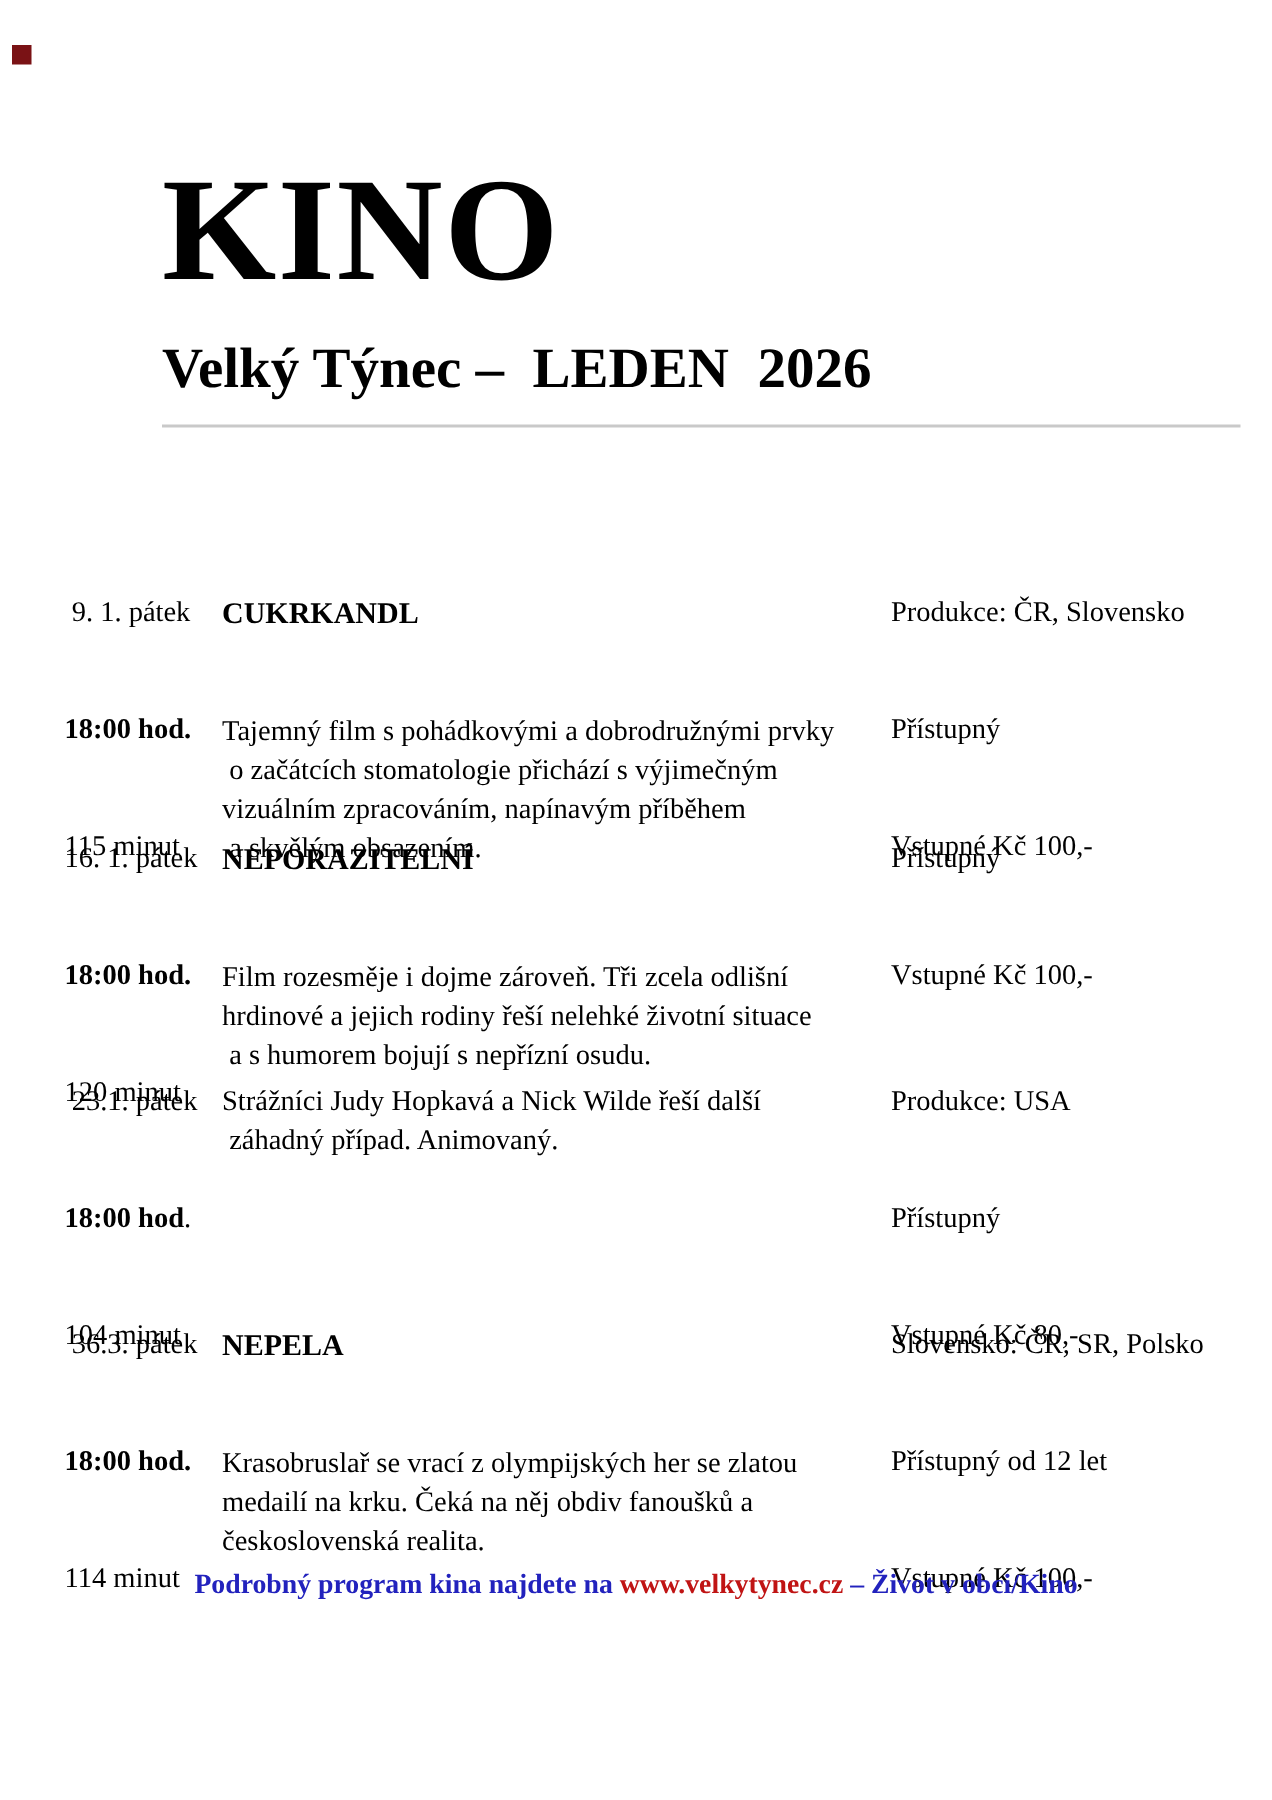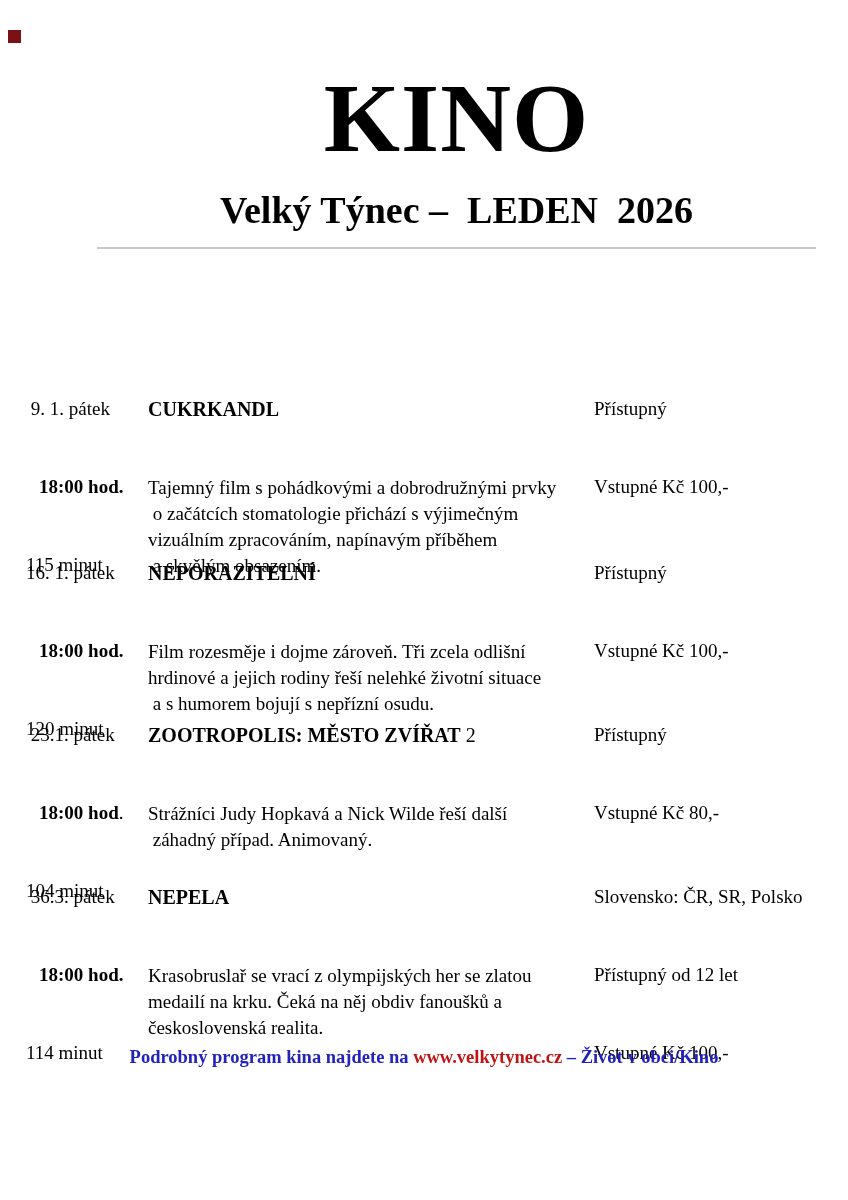"KINO" .header { left: 97px -> 108px; padding-top: 69px -> 105px; text-align: center -> none }
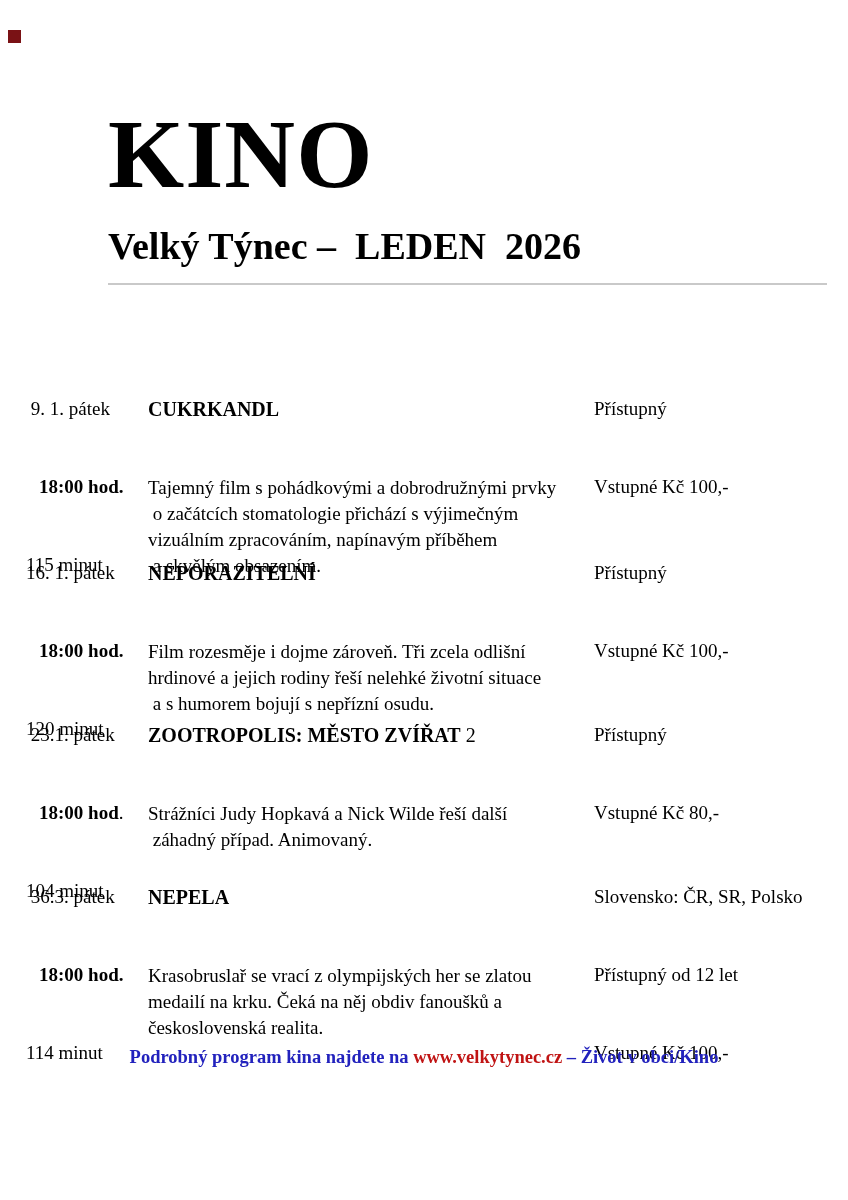"9. 1. pátek" .col-date { left: 26px -> 43px }
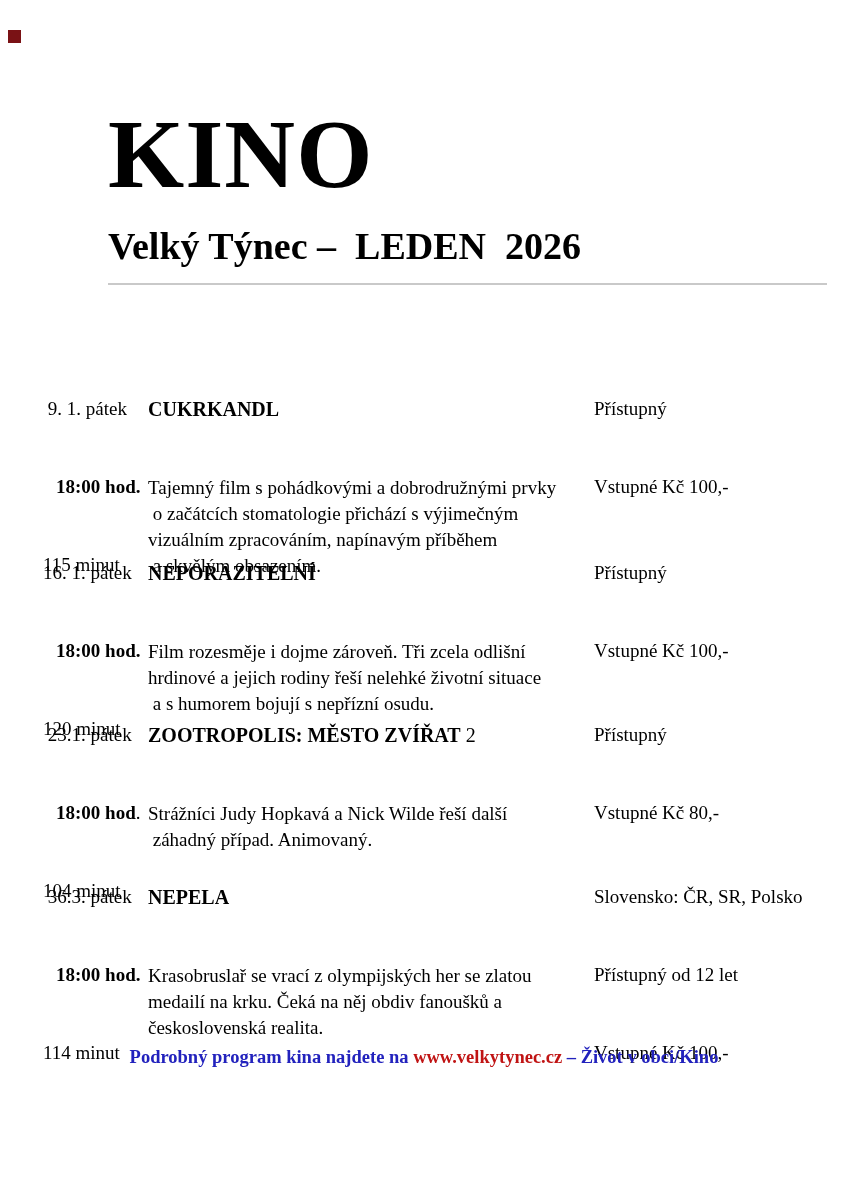"Produkce: ČR, Slovensko" div { html: none -> <div>Produkce: ČR, Slovensko</div> }
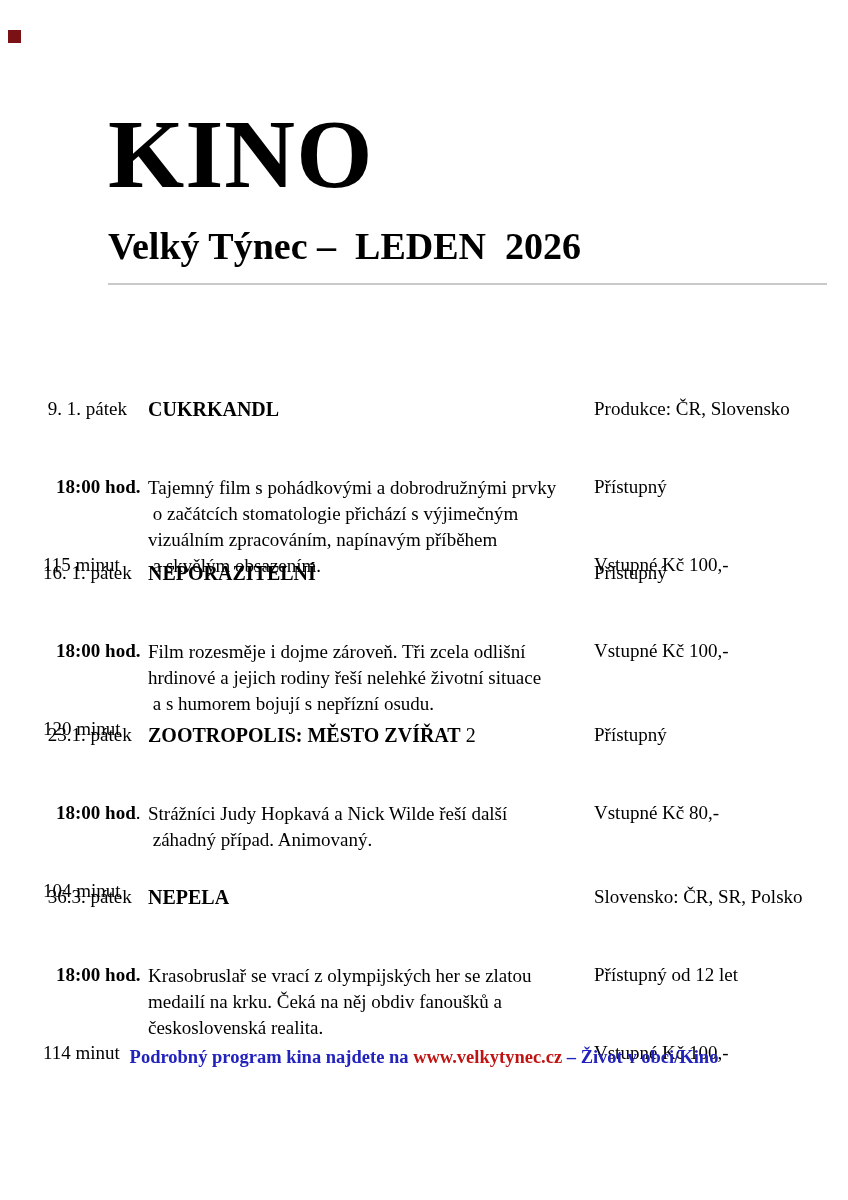"18:00 hod." .bold { margin-left: 13px -> none }
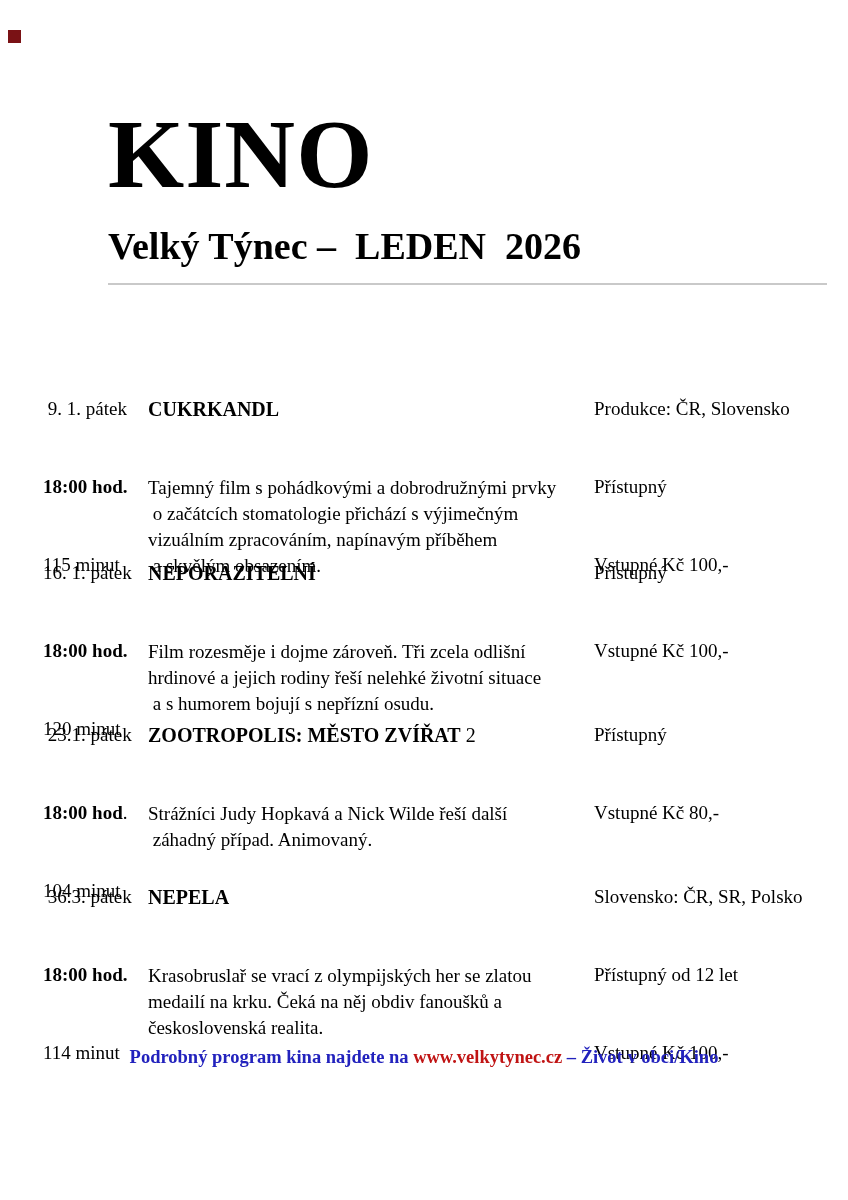"ZOOTROPOLIS: MĚSTO ZVÍŘAT 2" div { html: <div><span>ZOOTROPOLIS: MĚSTO ZVÍŘAT</span><span> 2</span></div> -> none }
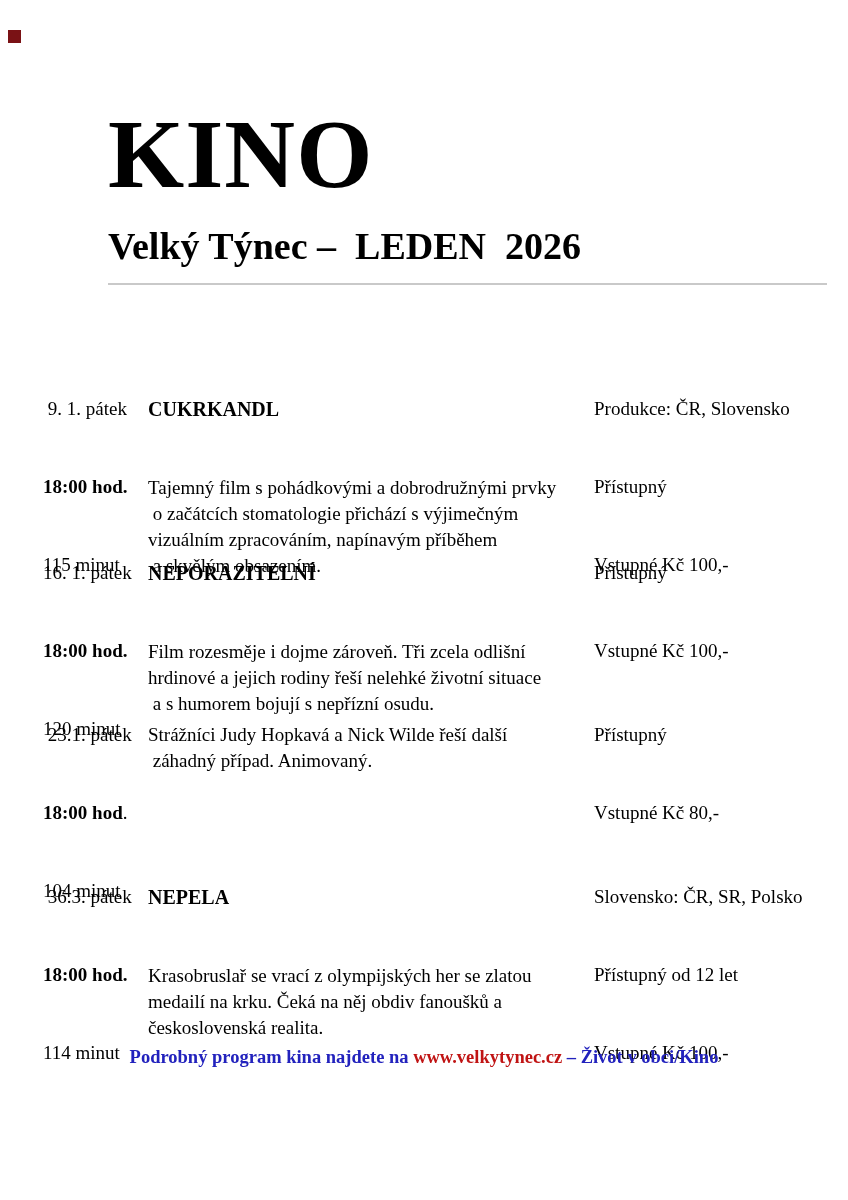"Produkce: USA" div { html: none -> <div>Produkce: USA</div> }
